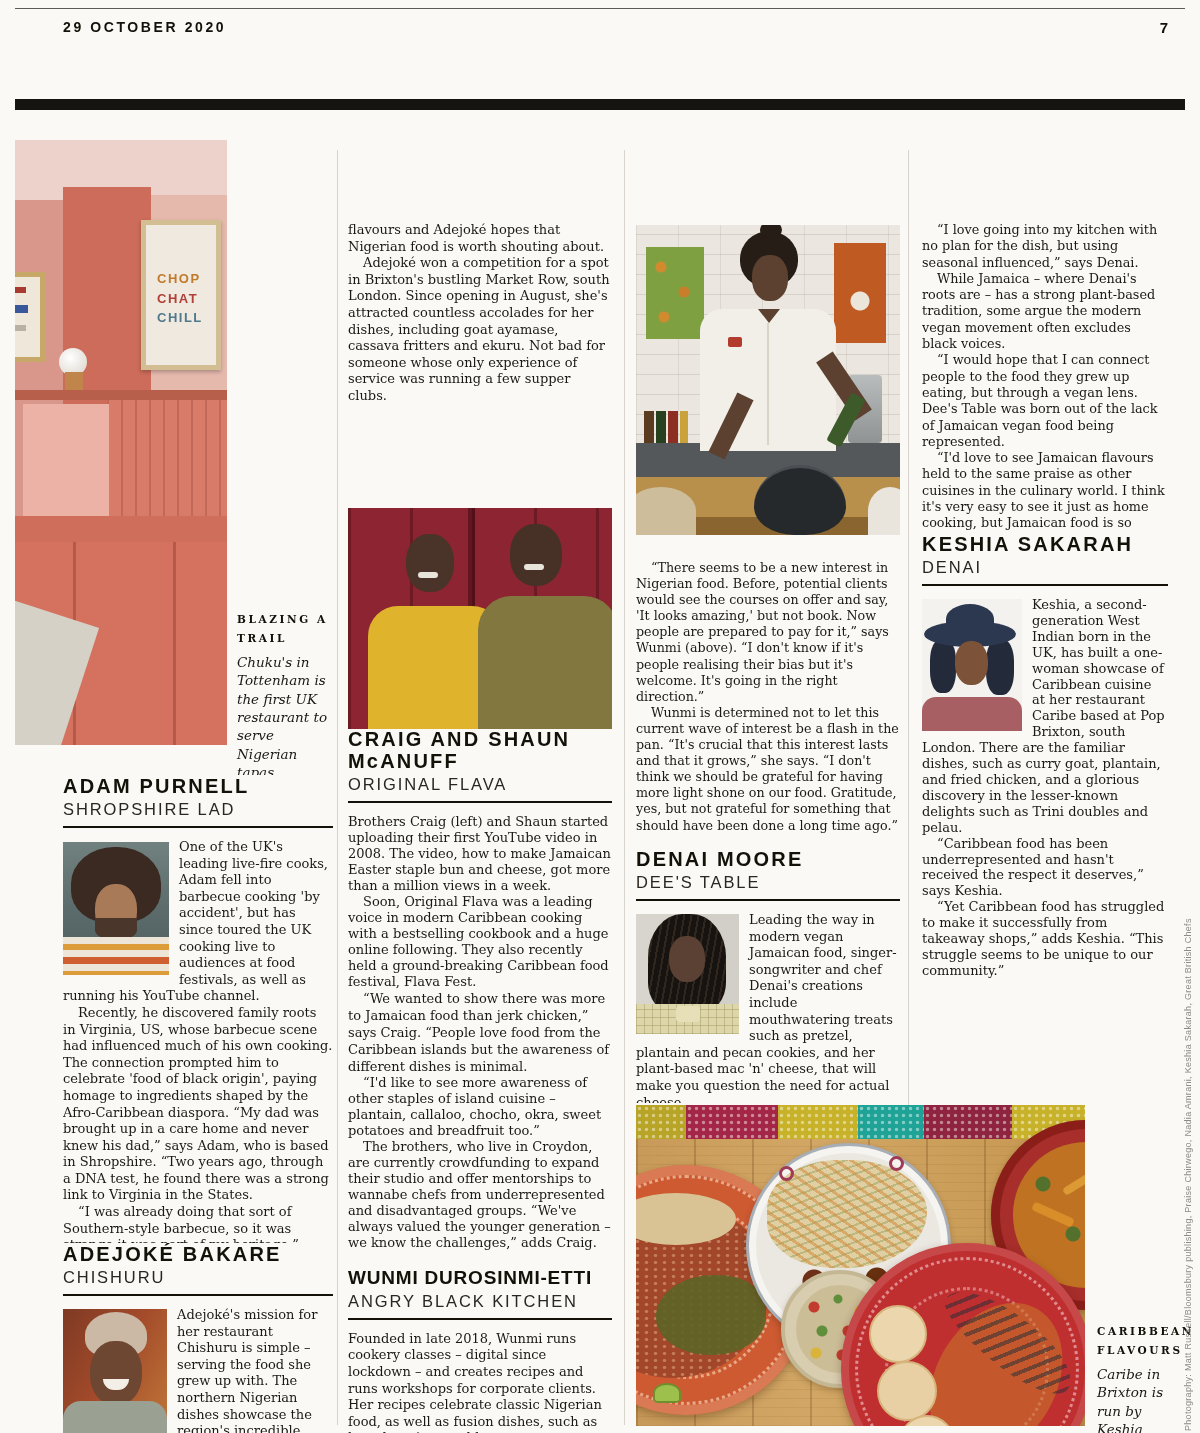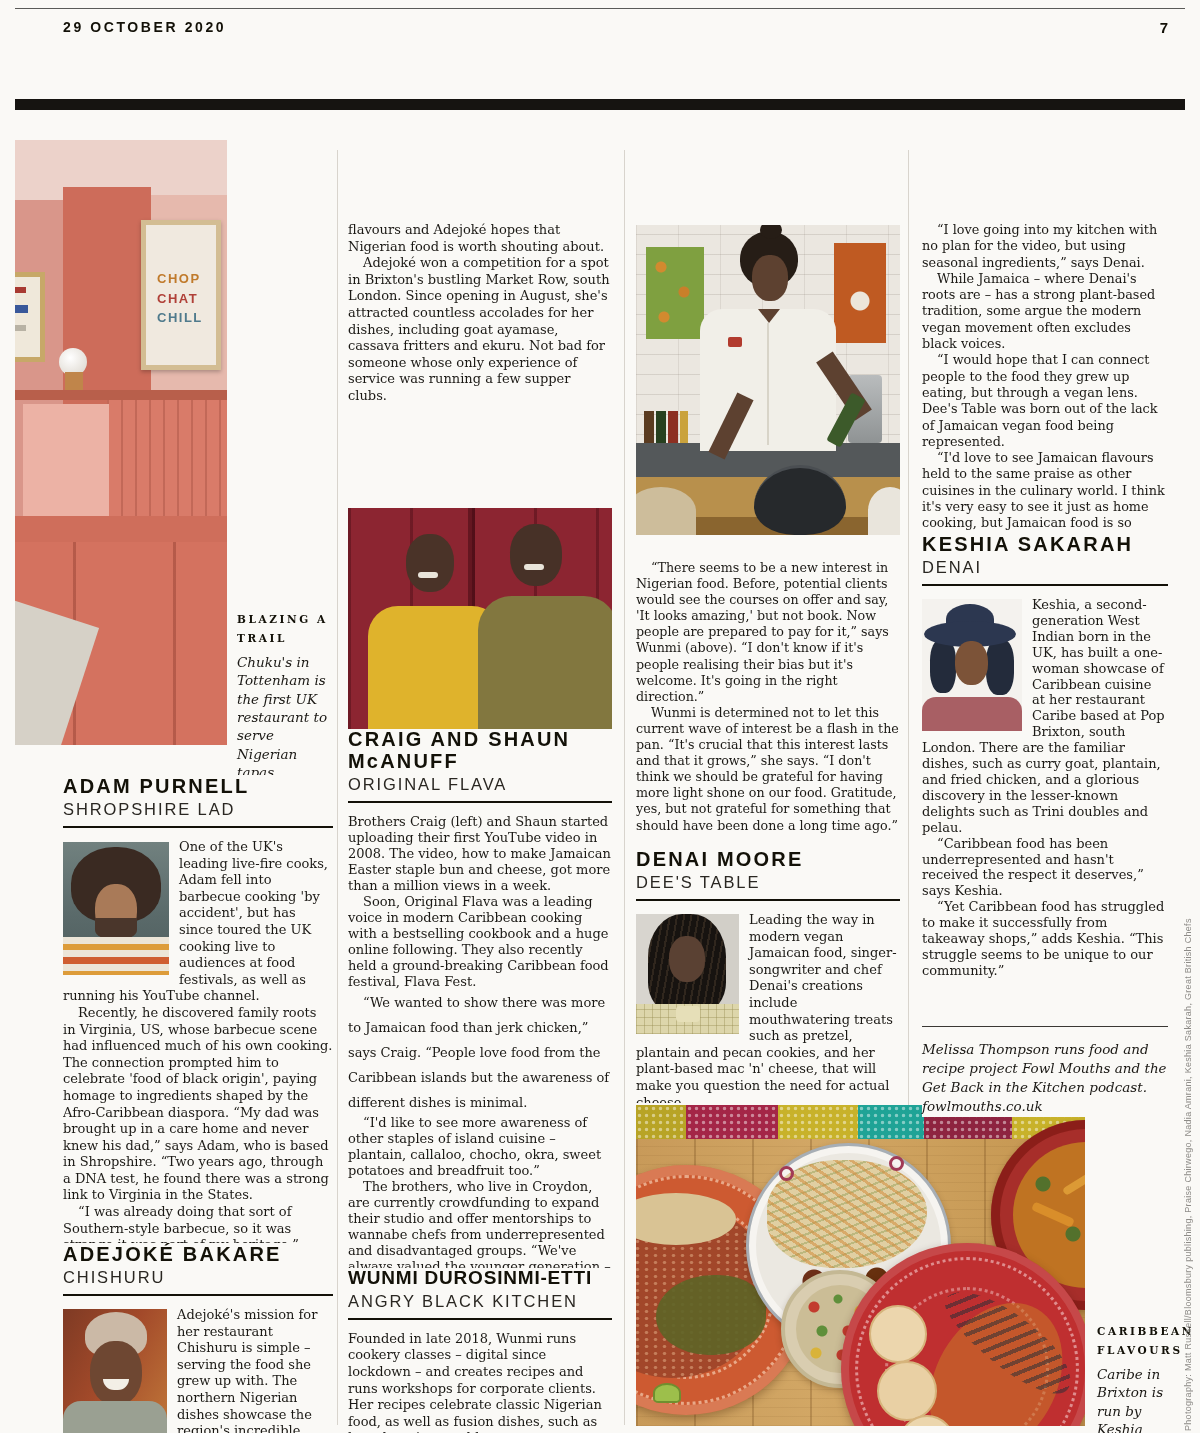"“I love going into my" p.ind { text: video, but using seasonal ingredients -> dish, but using seasonal influenced }
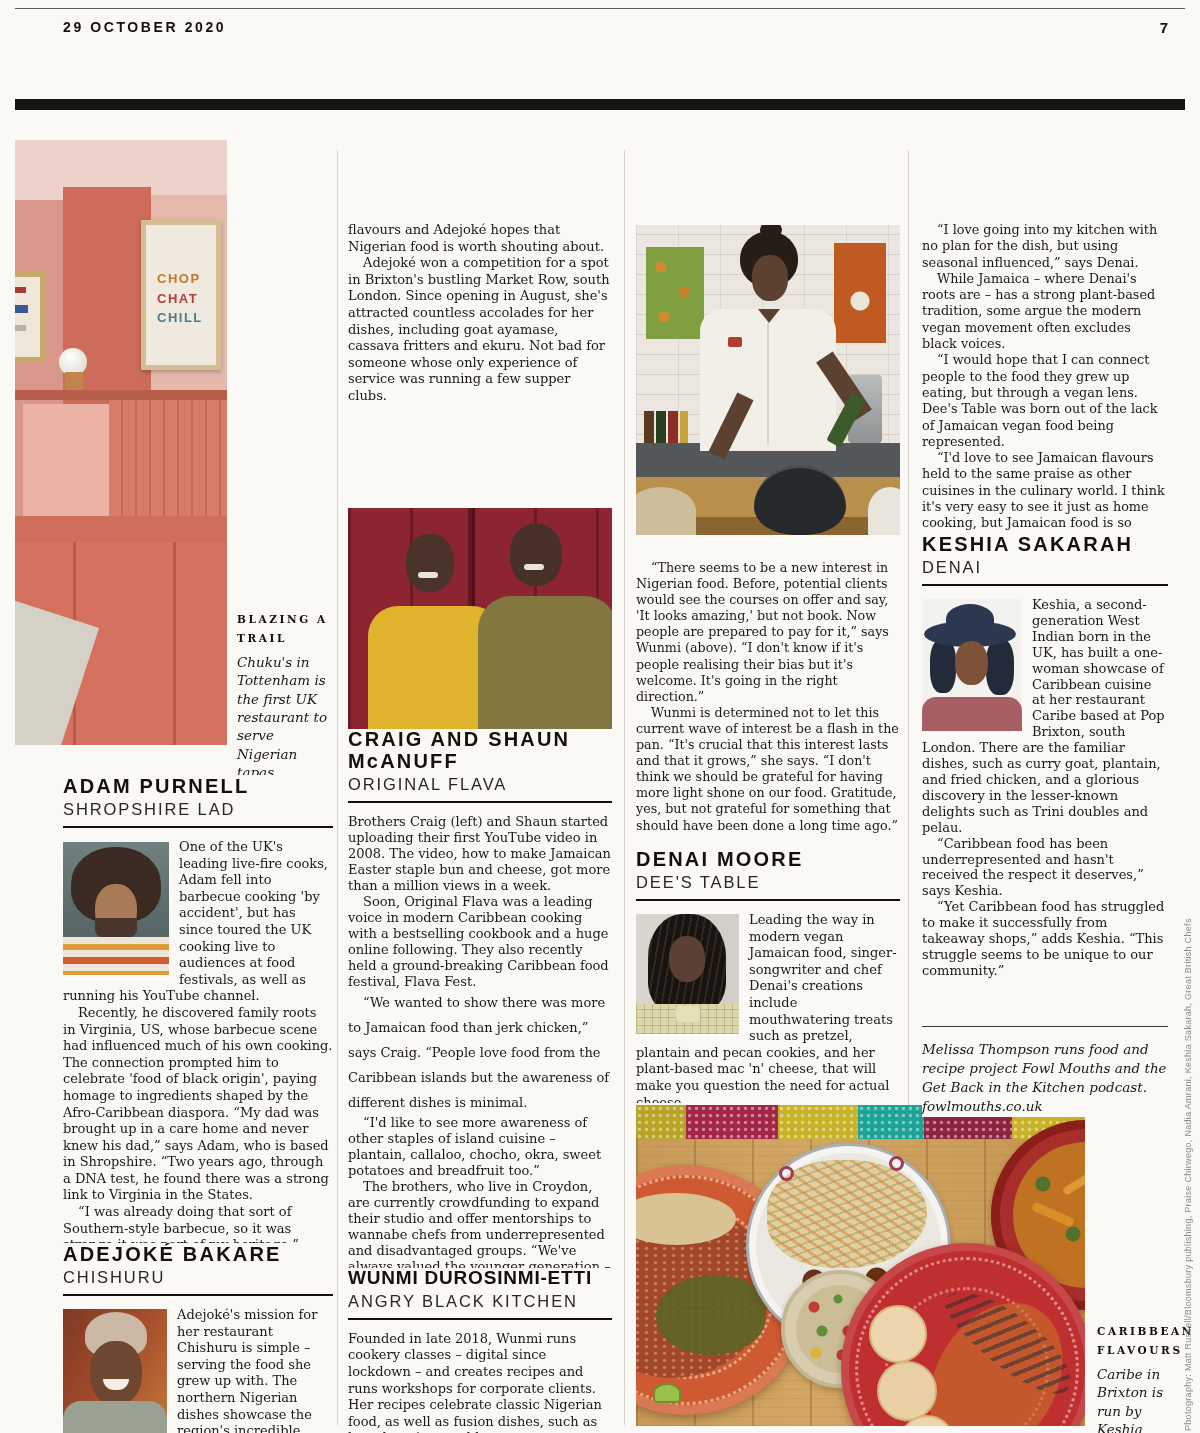"“We wanted to show there" p.ind { line-height: 25px -> 17px }
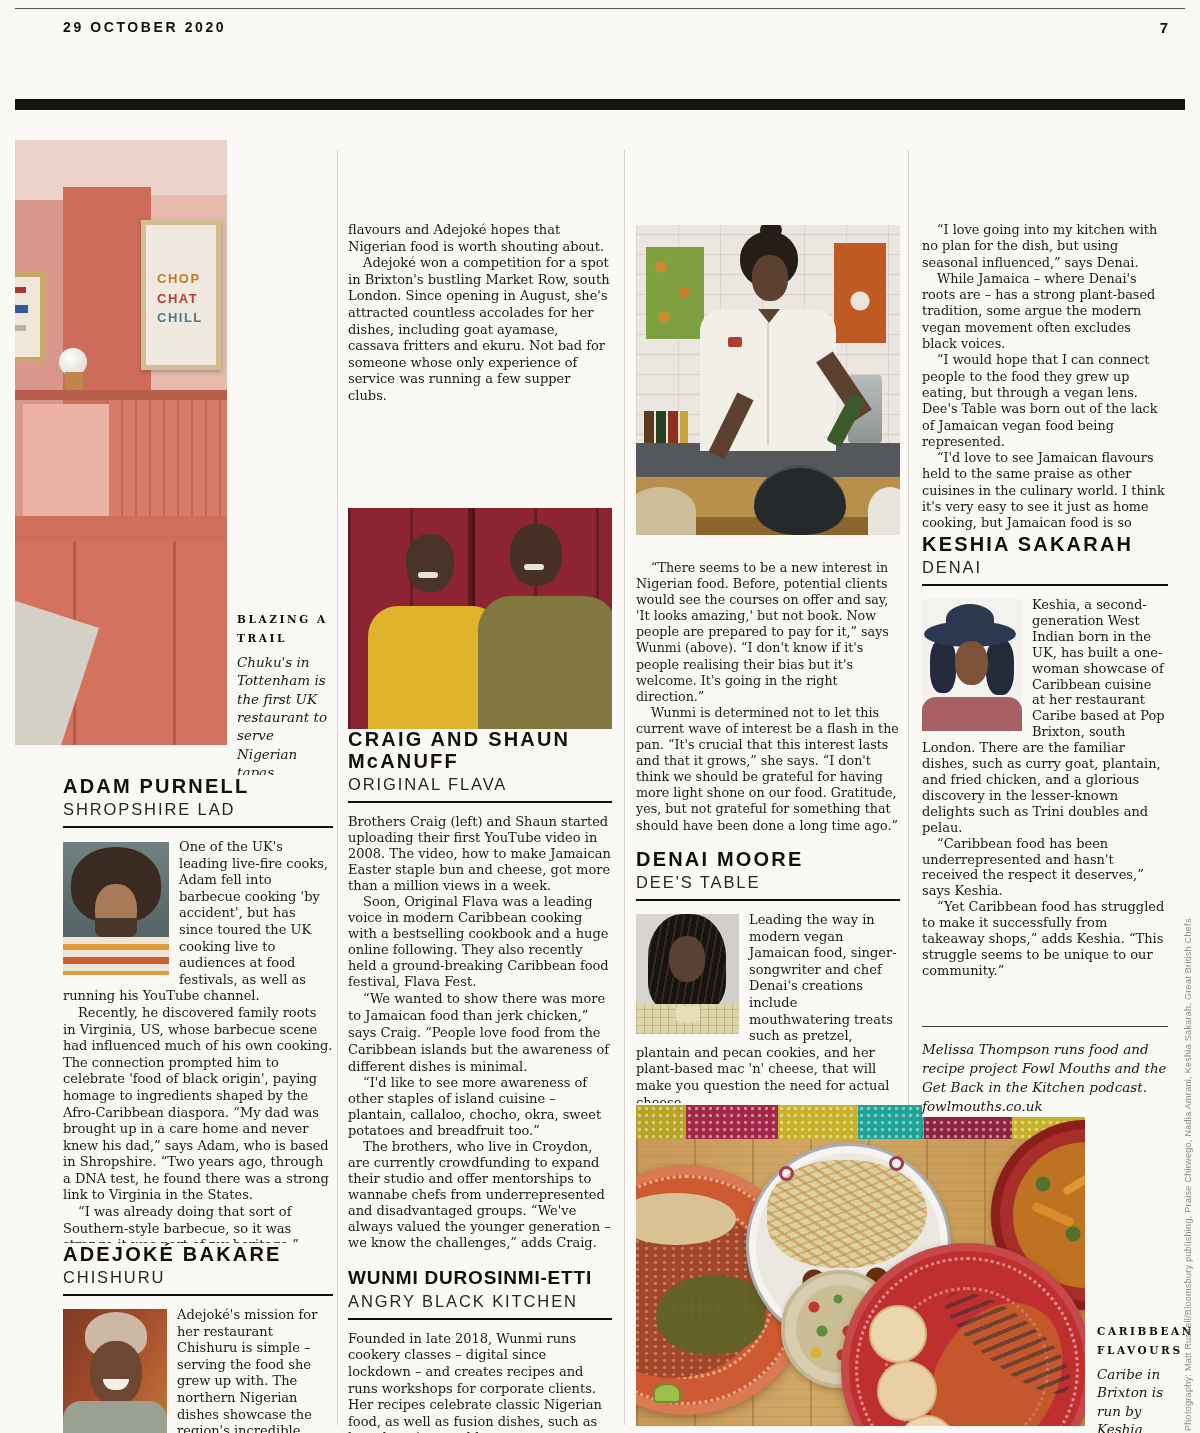"Melissa Thompson runs food and" div.noteblock { html: <div> <div></div> <div>Melissa Thompson runs food and recipe project Fowl Mouths and the Get Back in the Kitchen podcast. fowlmouths.co.uk</div> </div> -> none }
